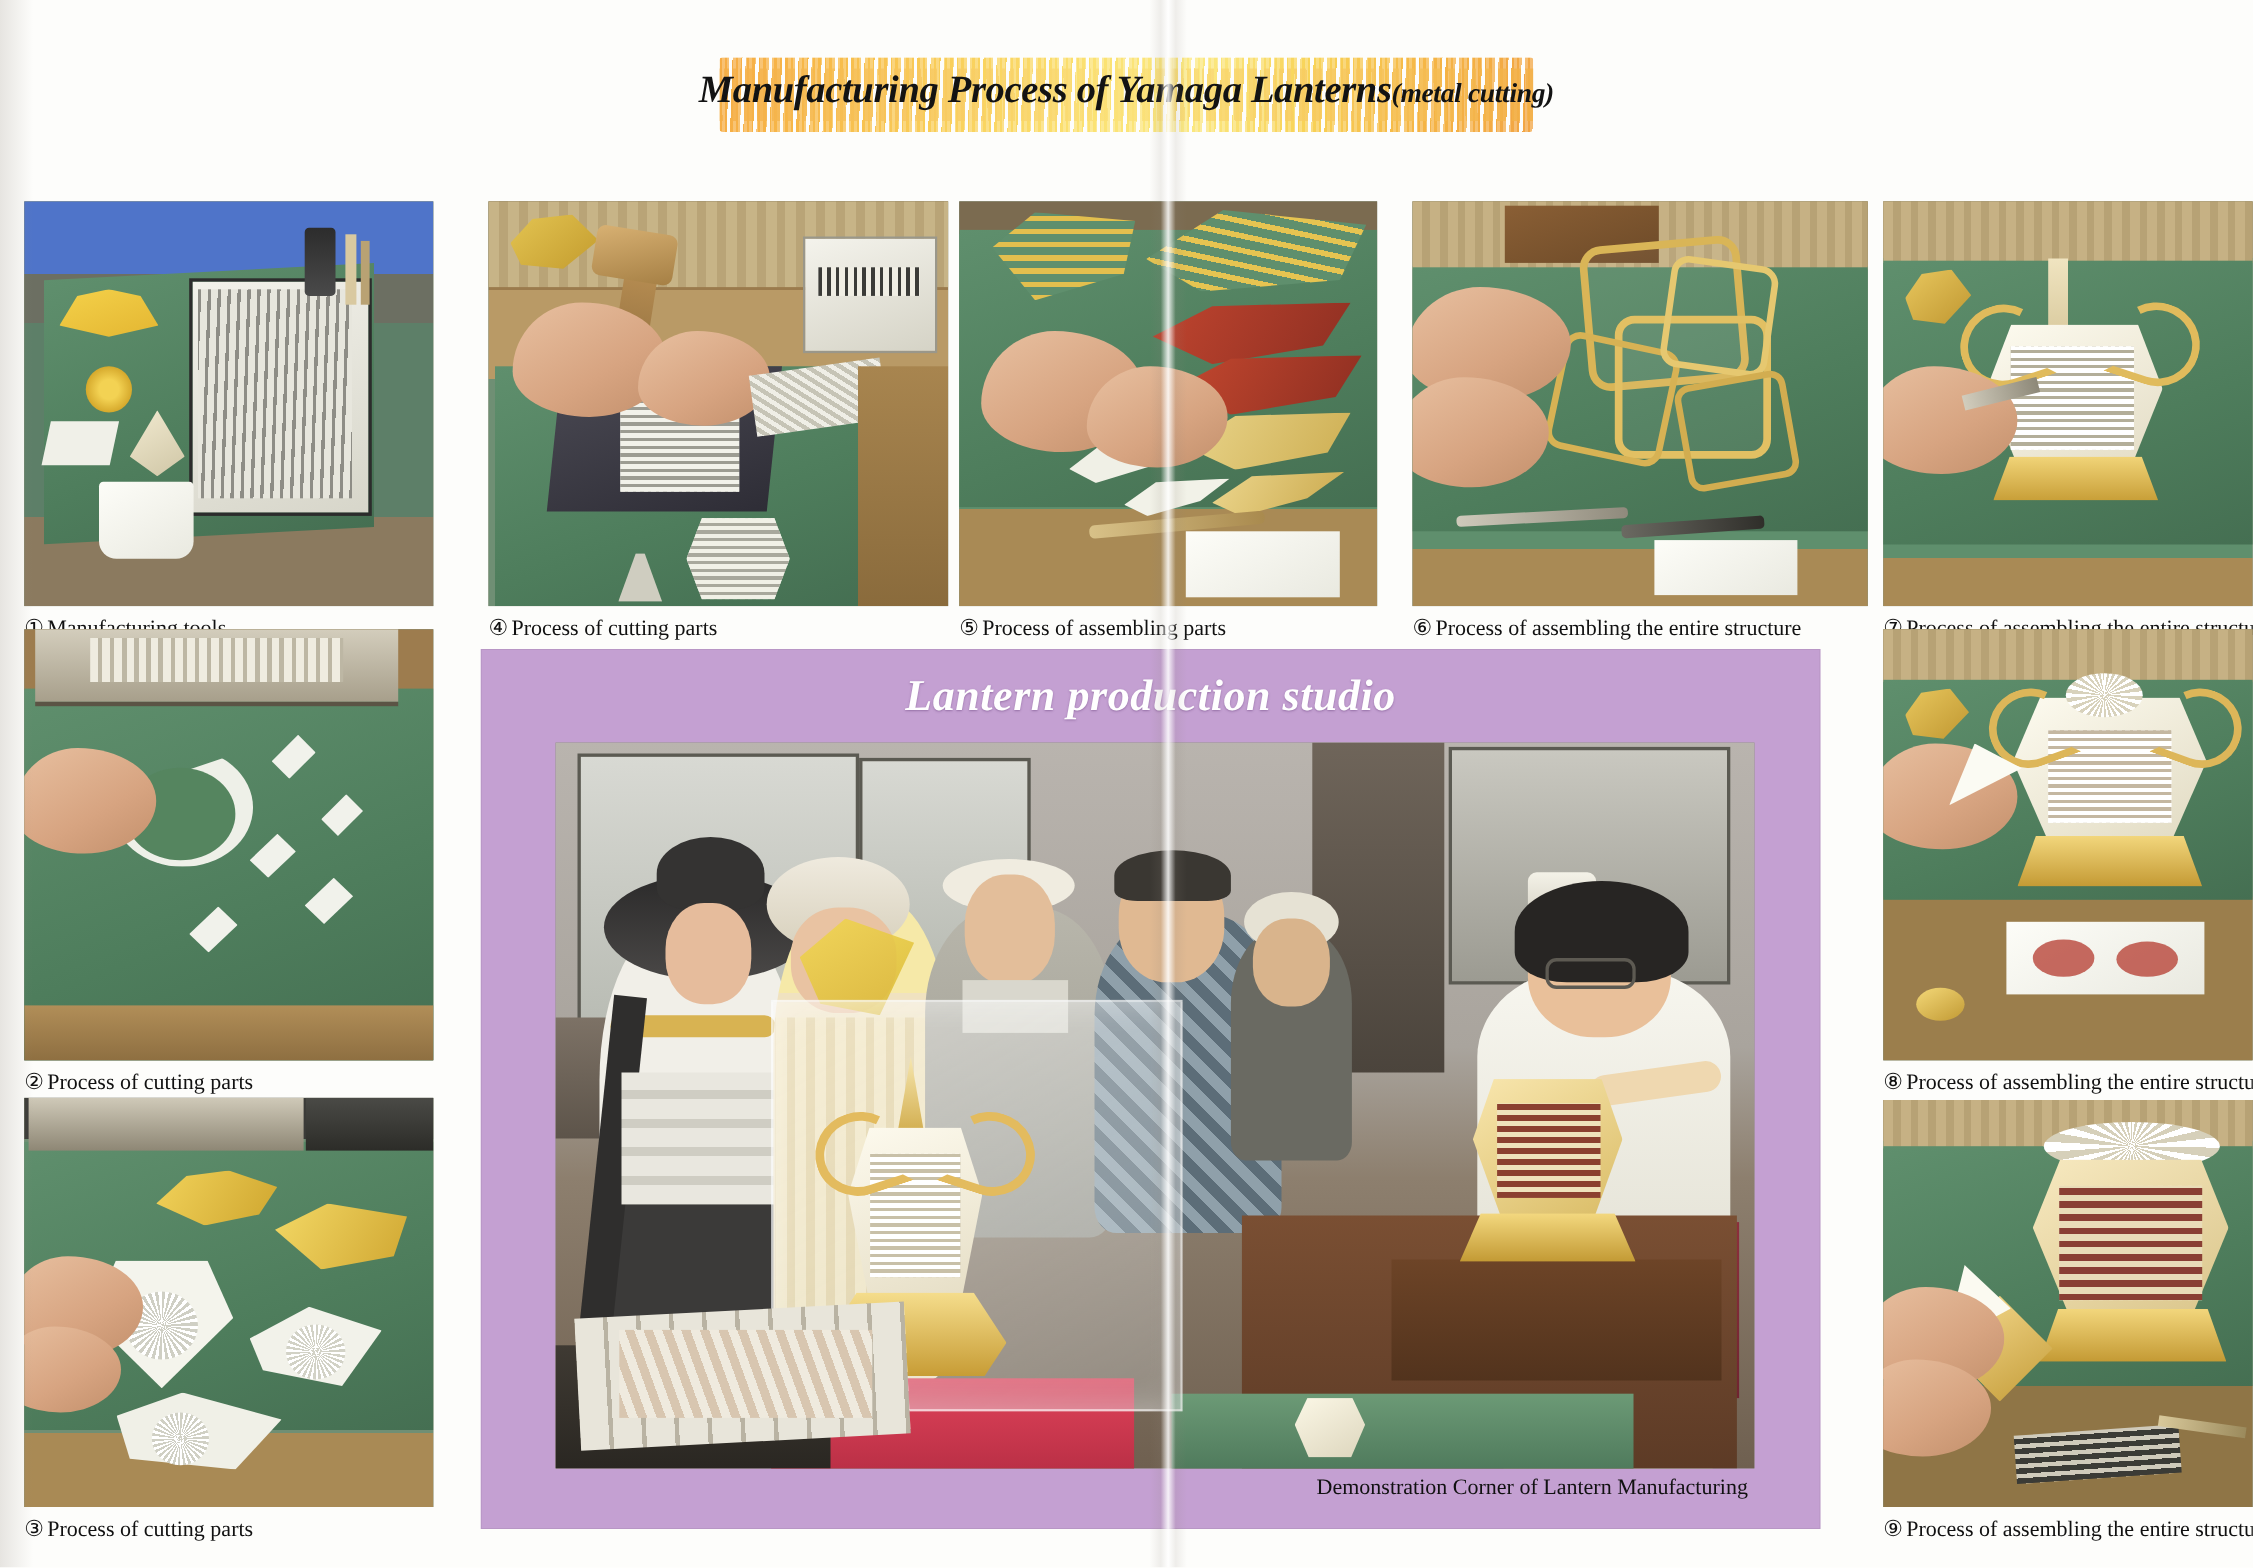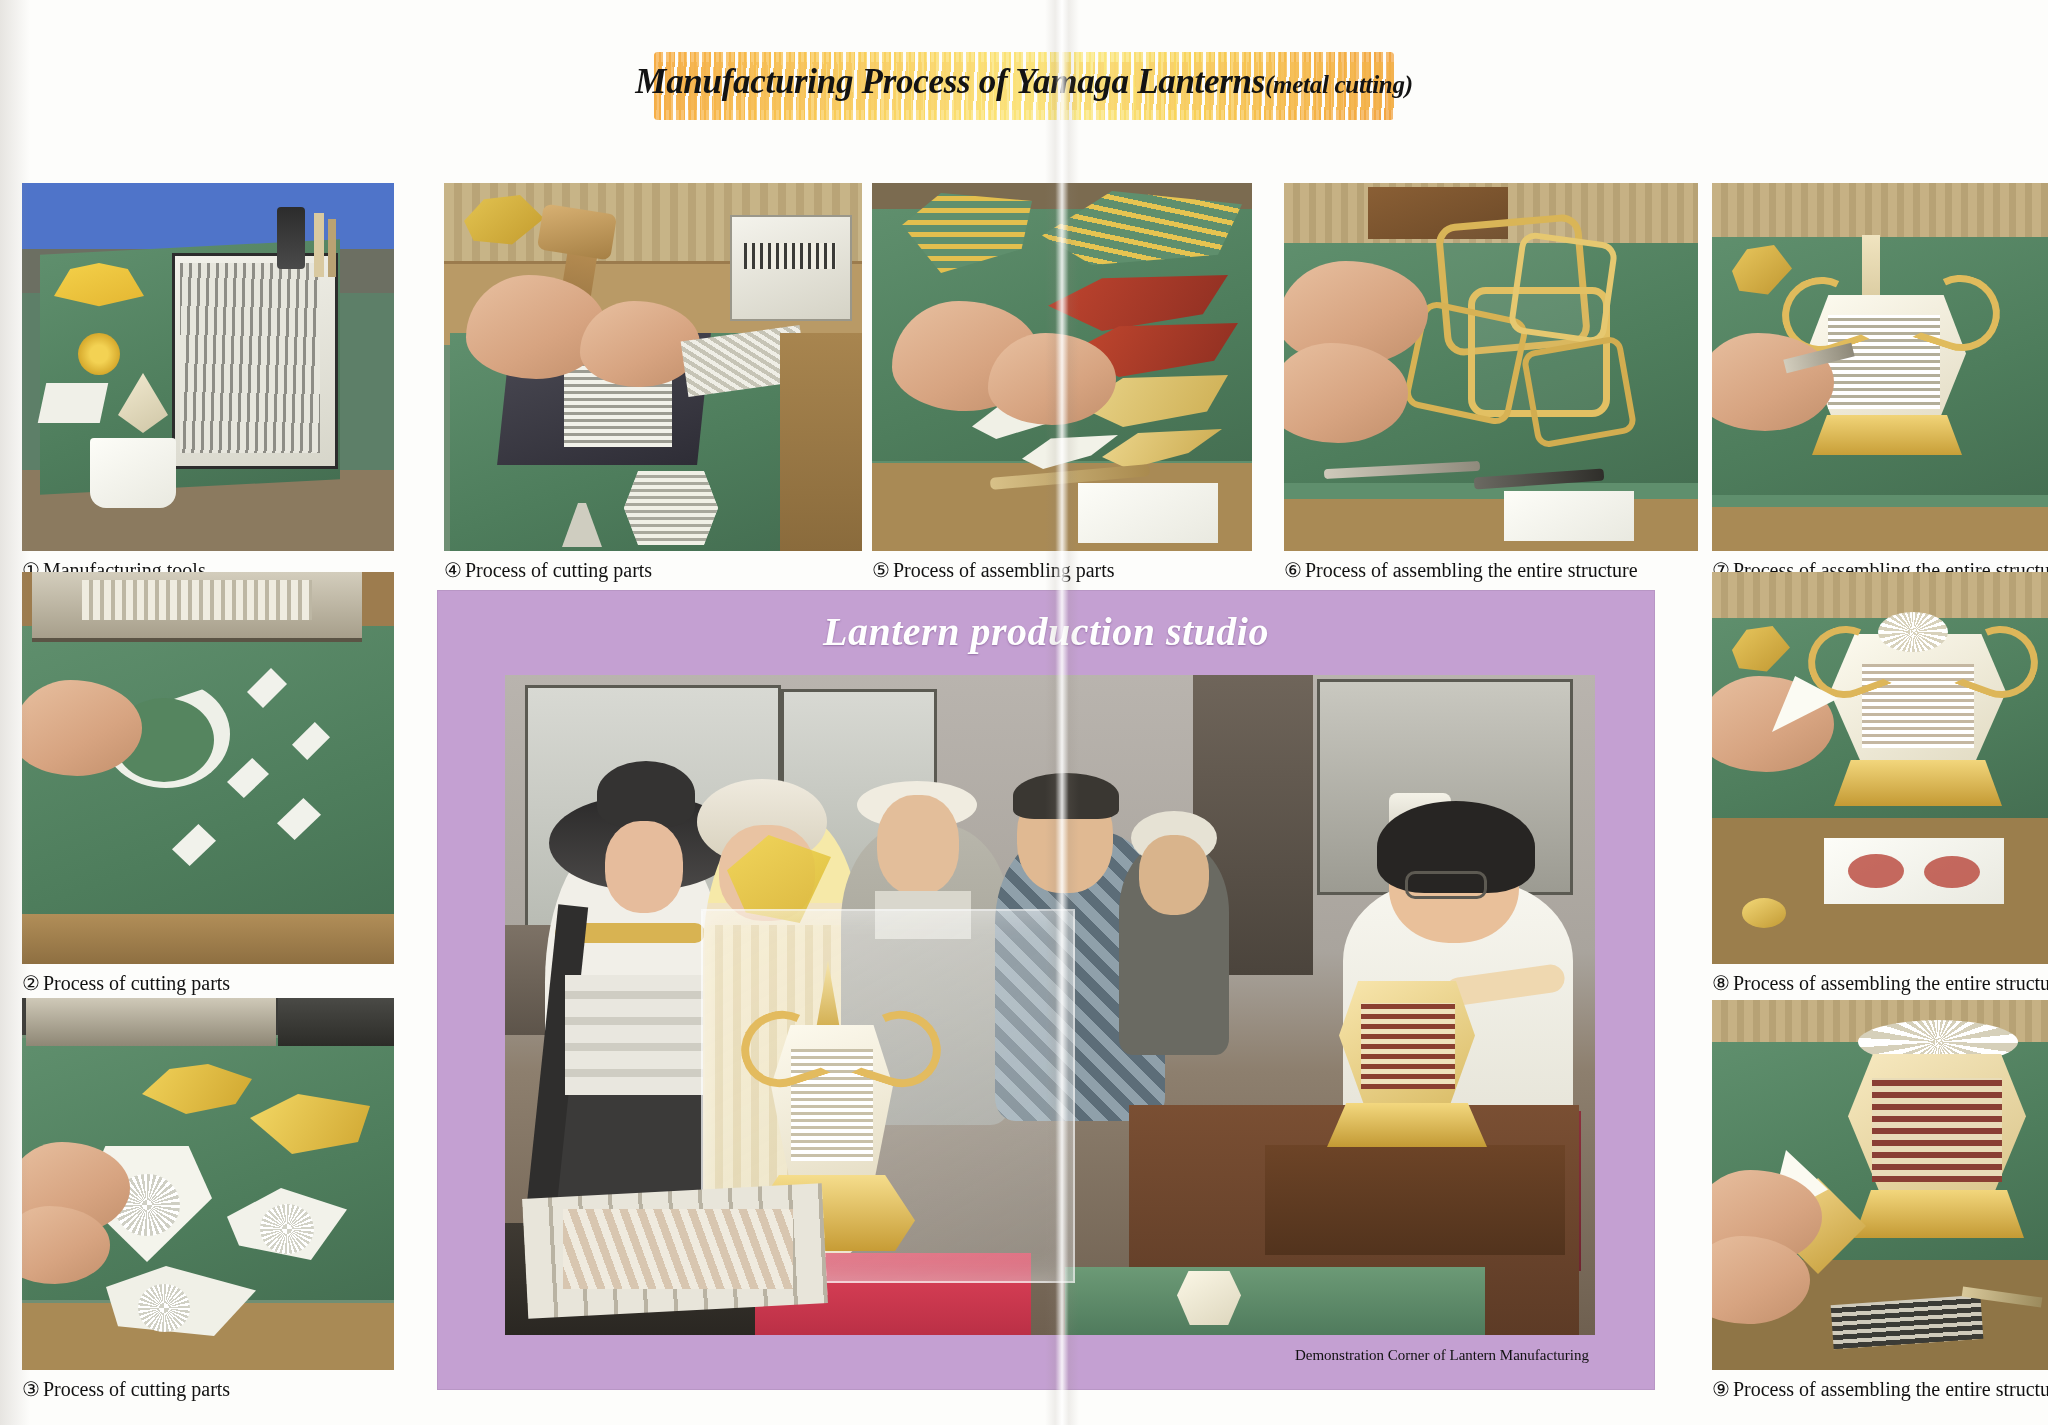"Demonstration Corner of Lantern" .studio-caption { font-size: 15px -> 20px }
